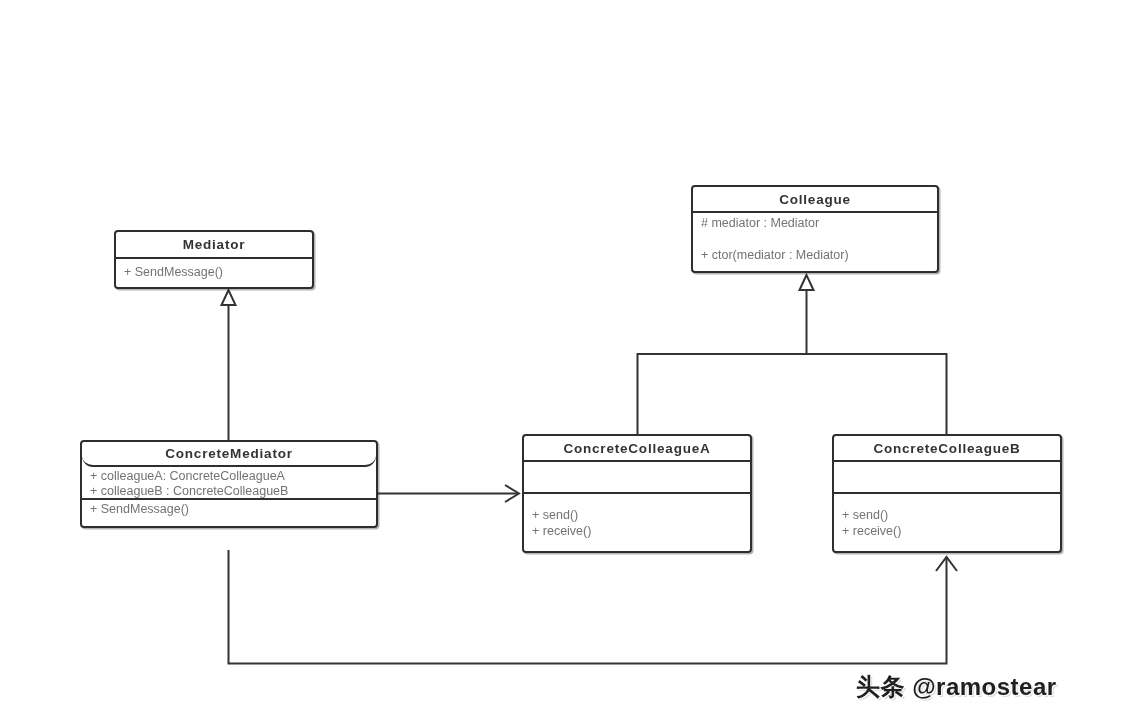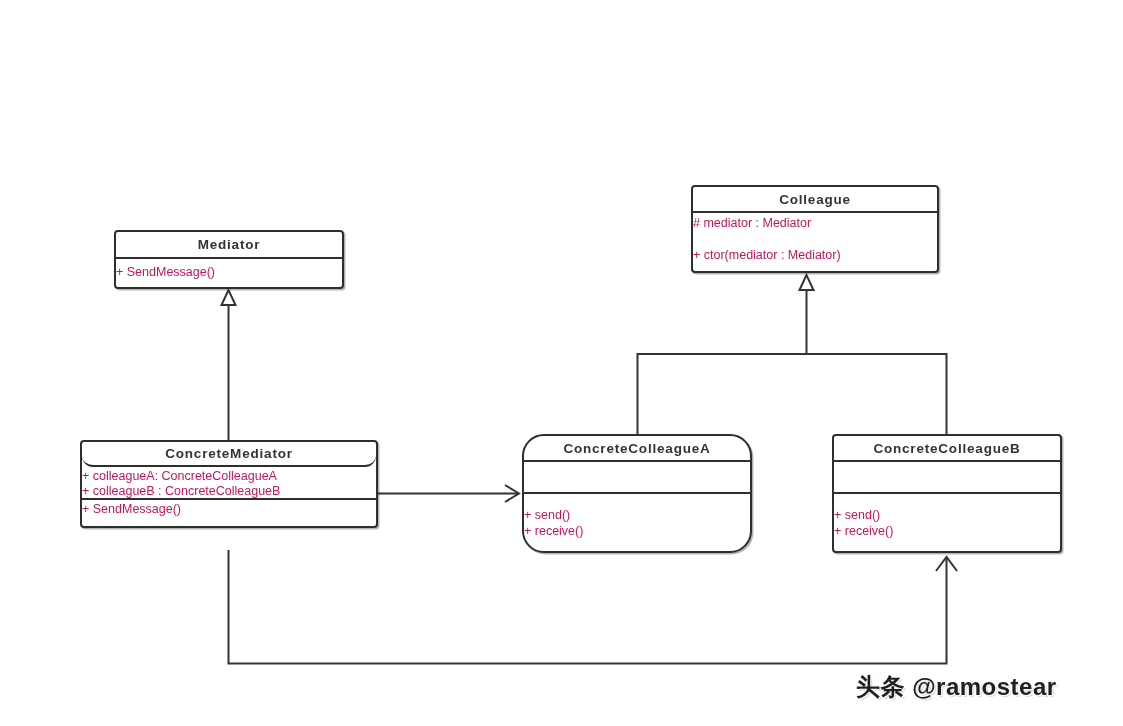"# mediator : Mediator" .member { color: #be185d -> #737373; padding: 0 0 -> 0 8px }
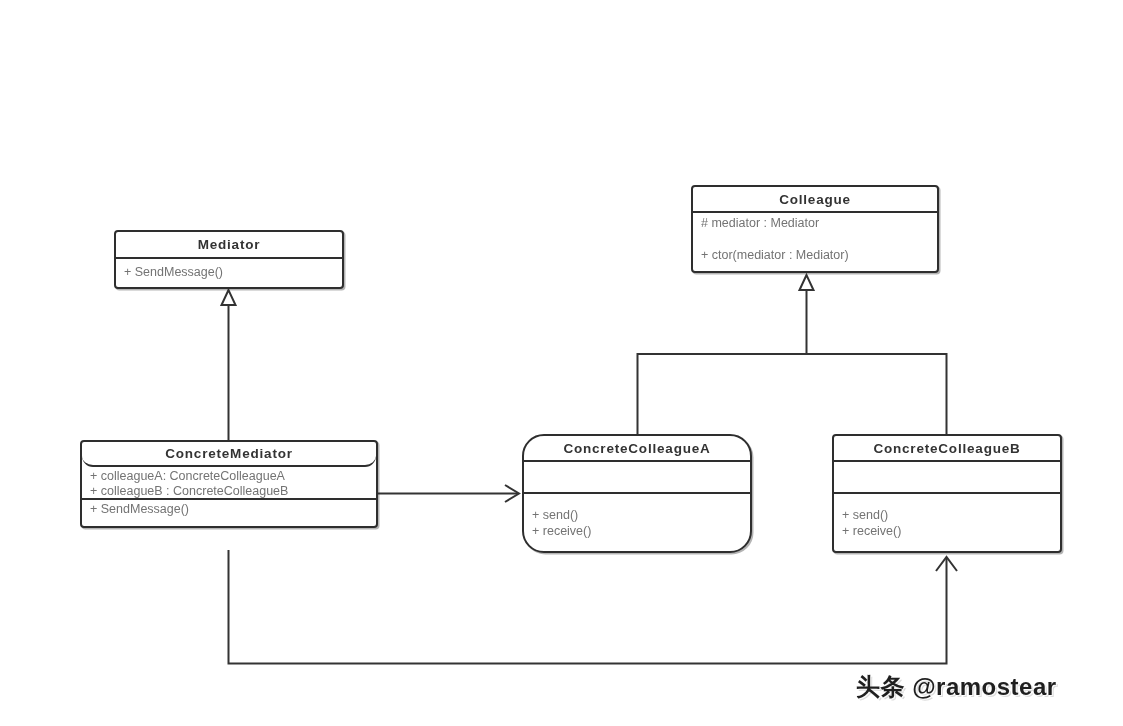"Mediator" .box-mediator { width: 230px -> 200px }
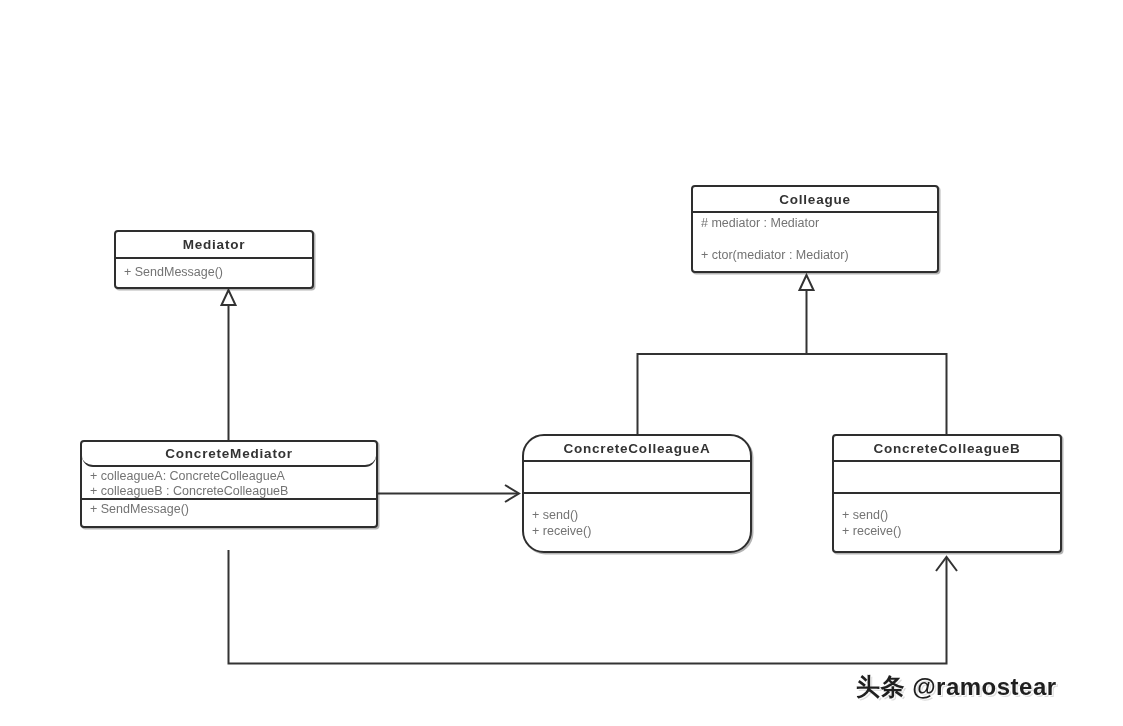"ConcreteColleagueA" .box-concrete-colleague-a { border-radius: 22px -> none }
